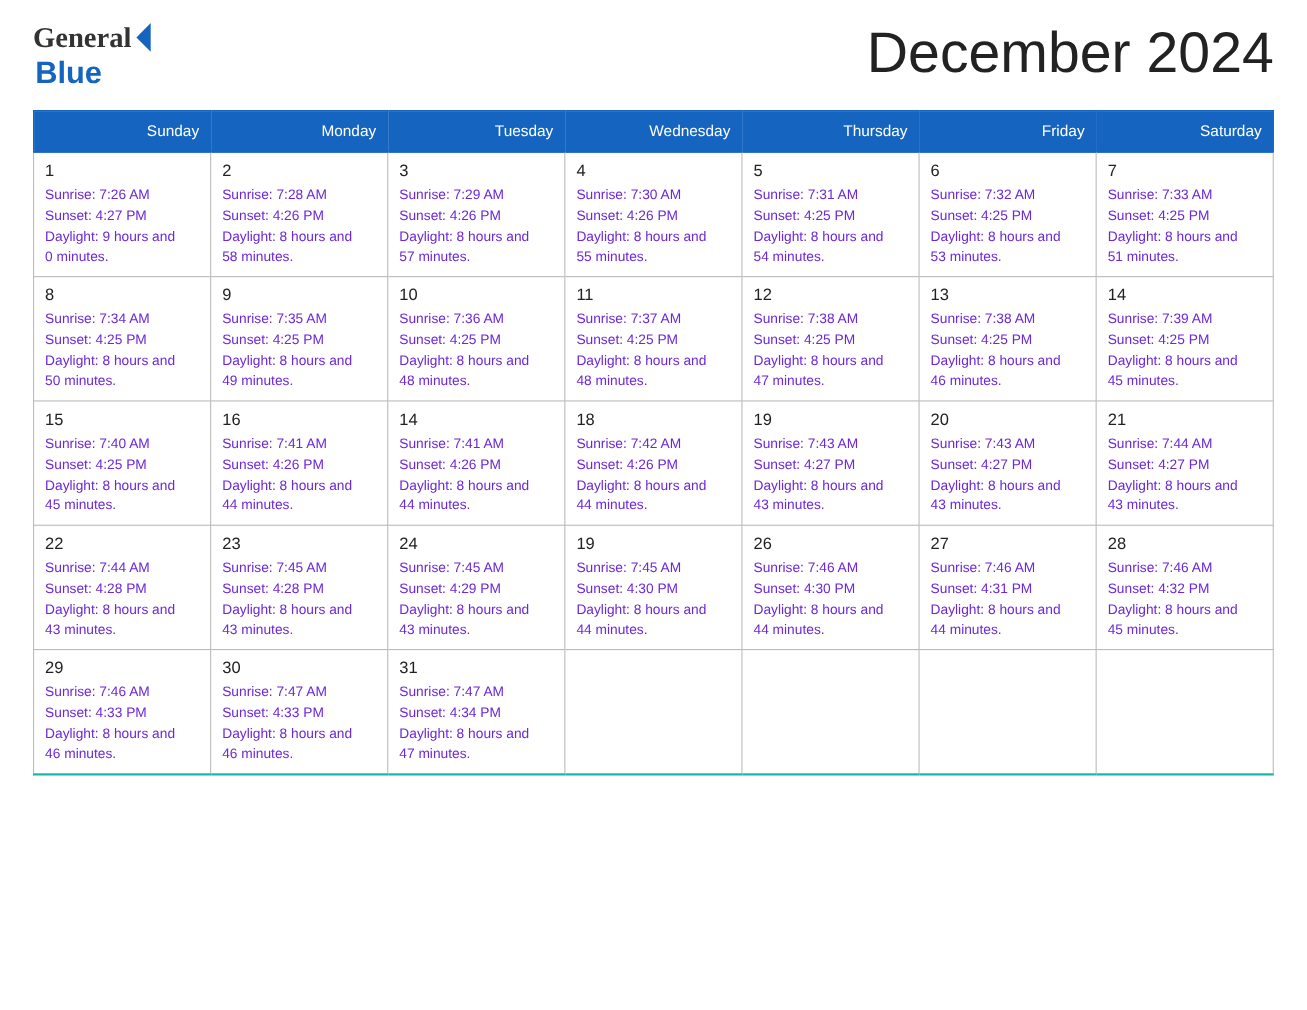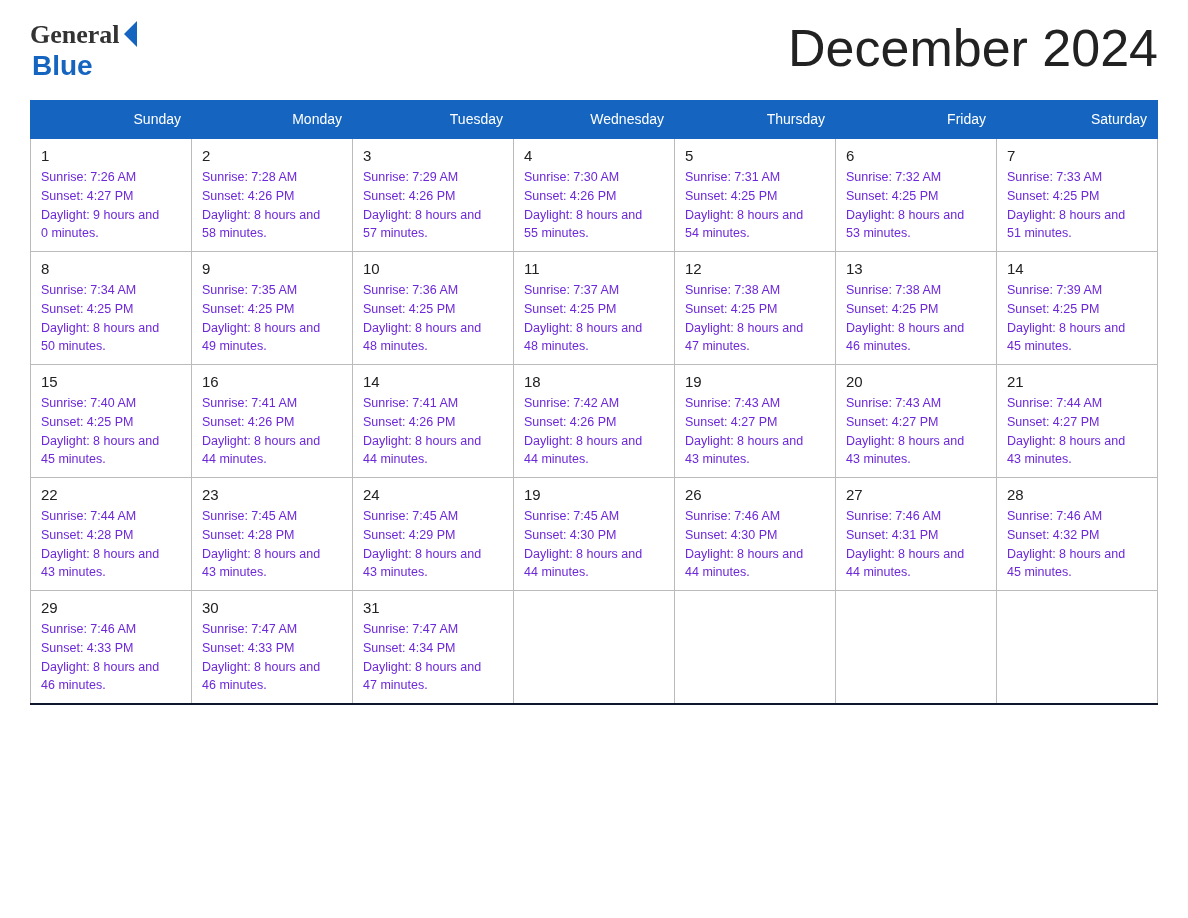"29" .calendar tr:last-child td { border-bottom: 2px solid #0f172a -> 2px solid #14b8a6 }
